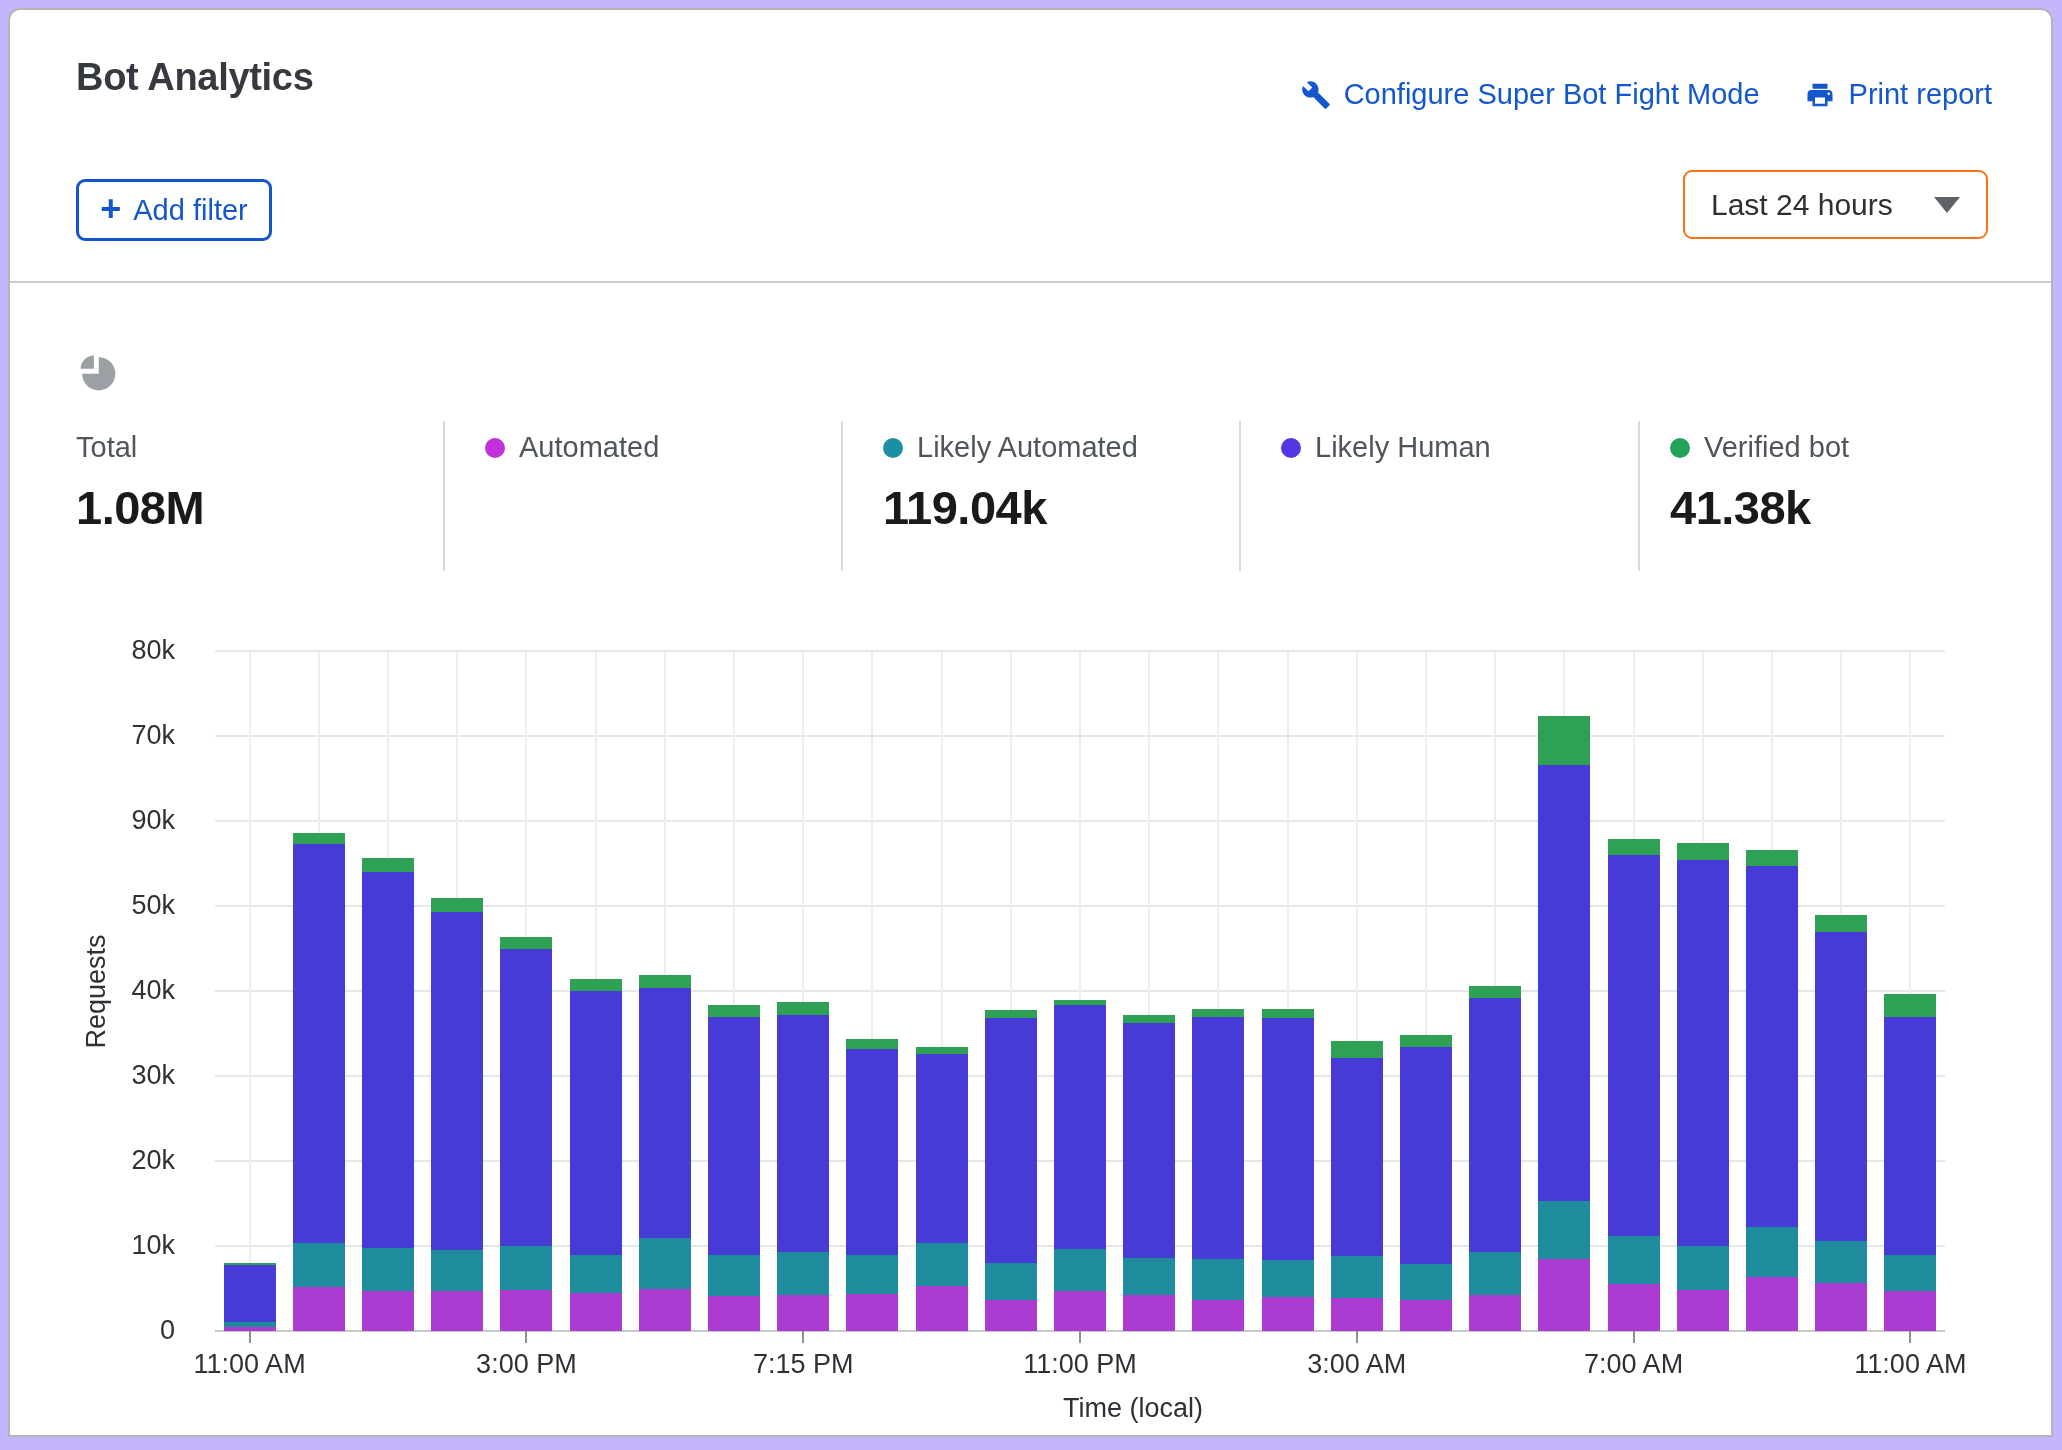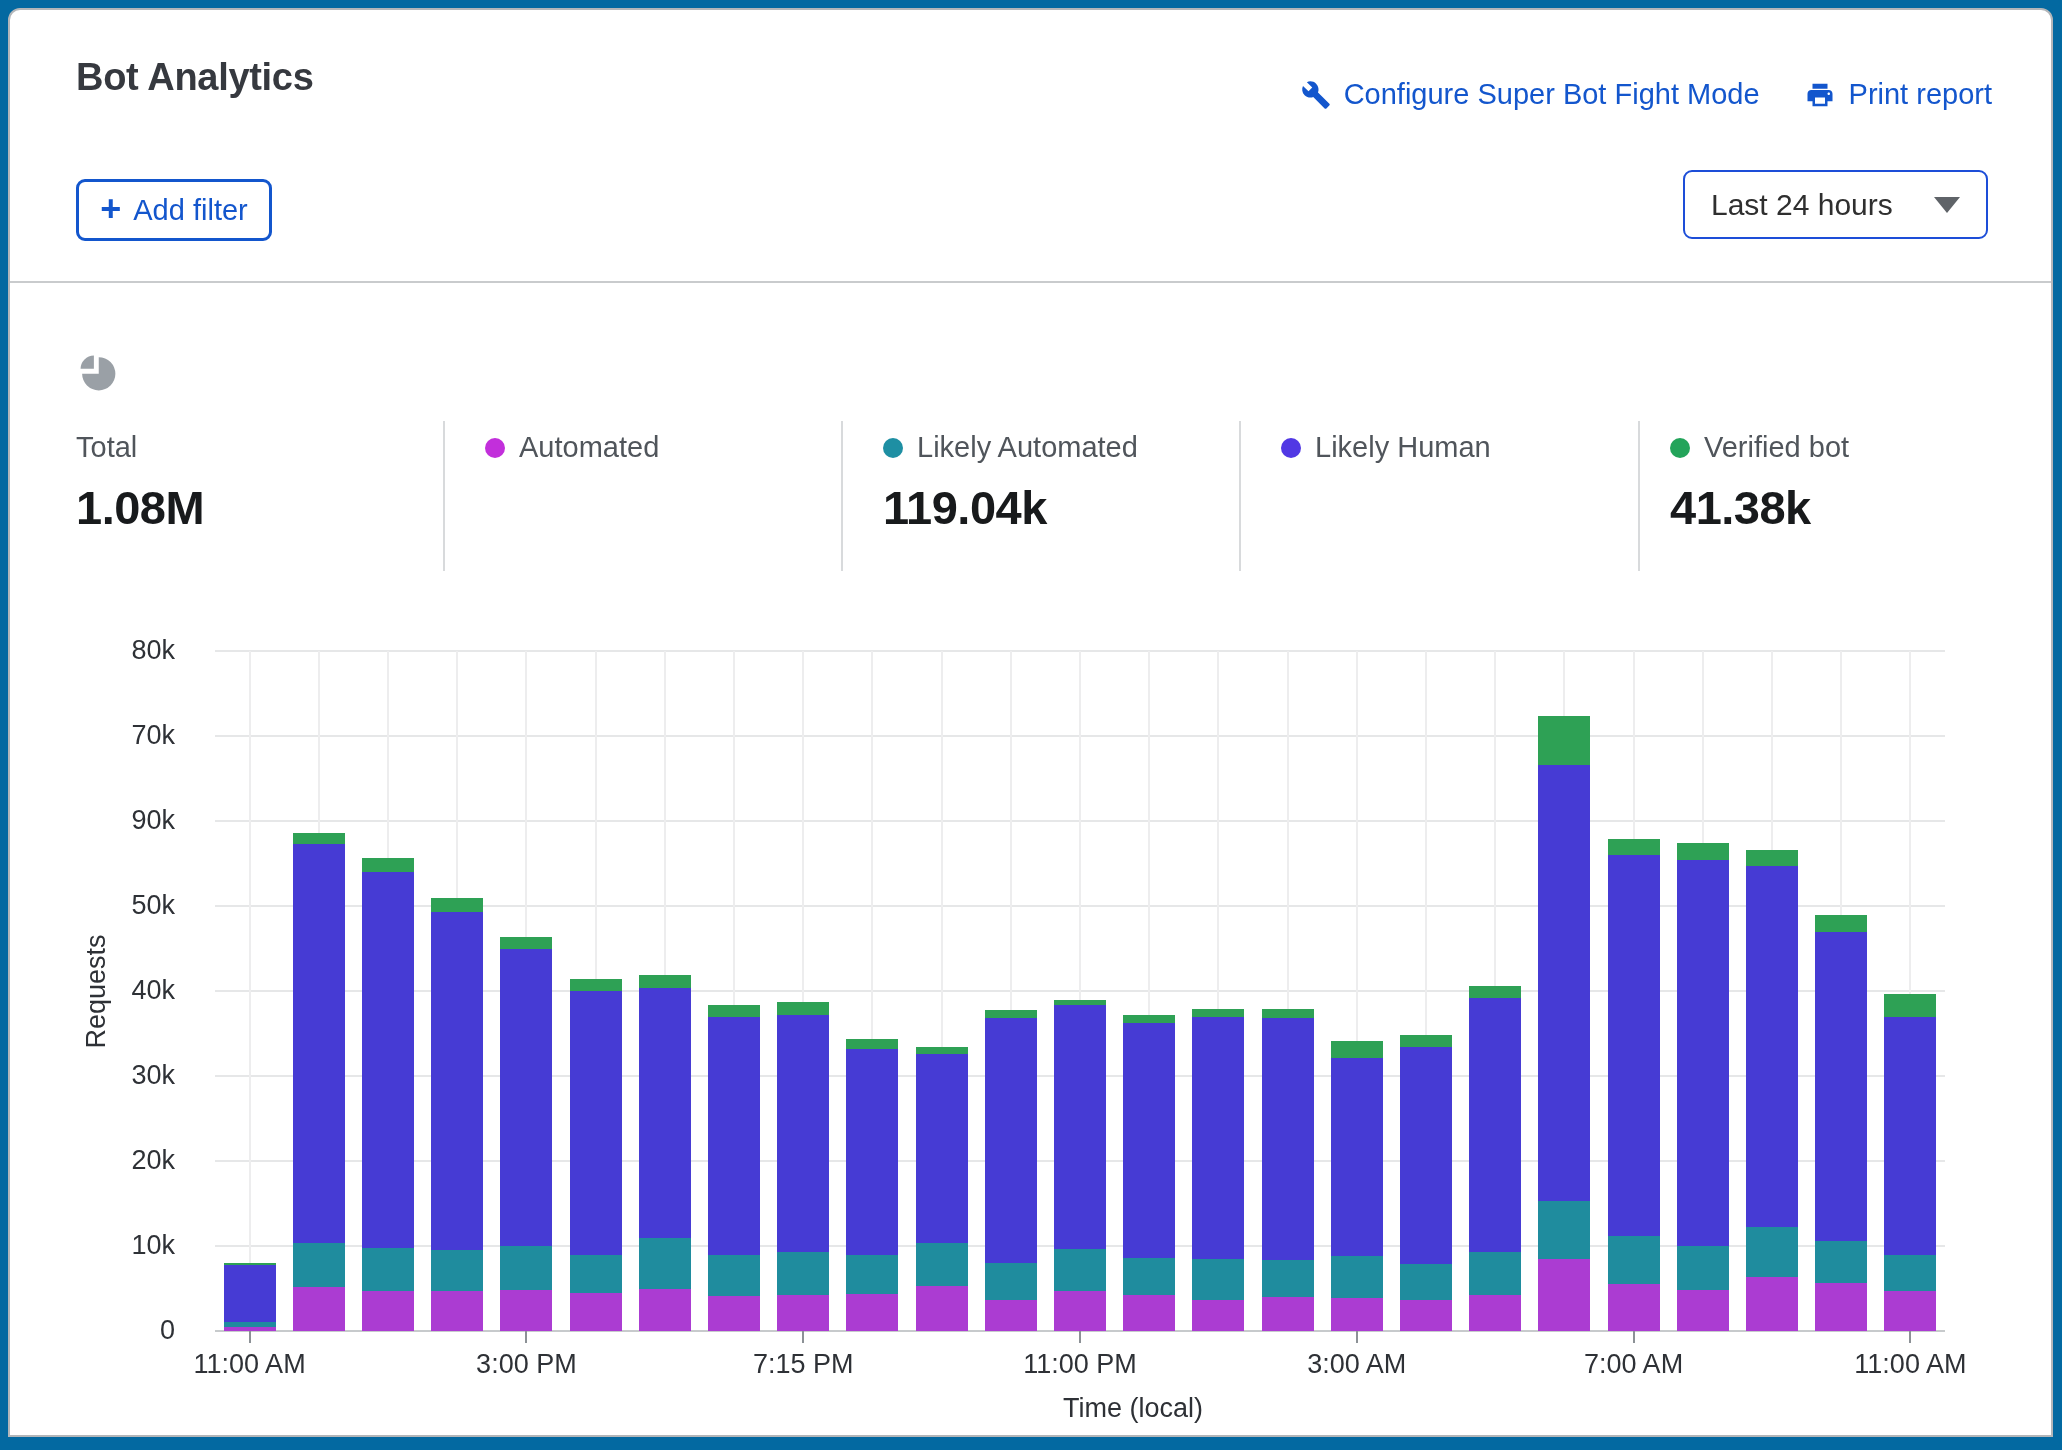"Bot Analytics" .stage { background: #0369a1 -> #c4b5fd }
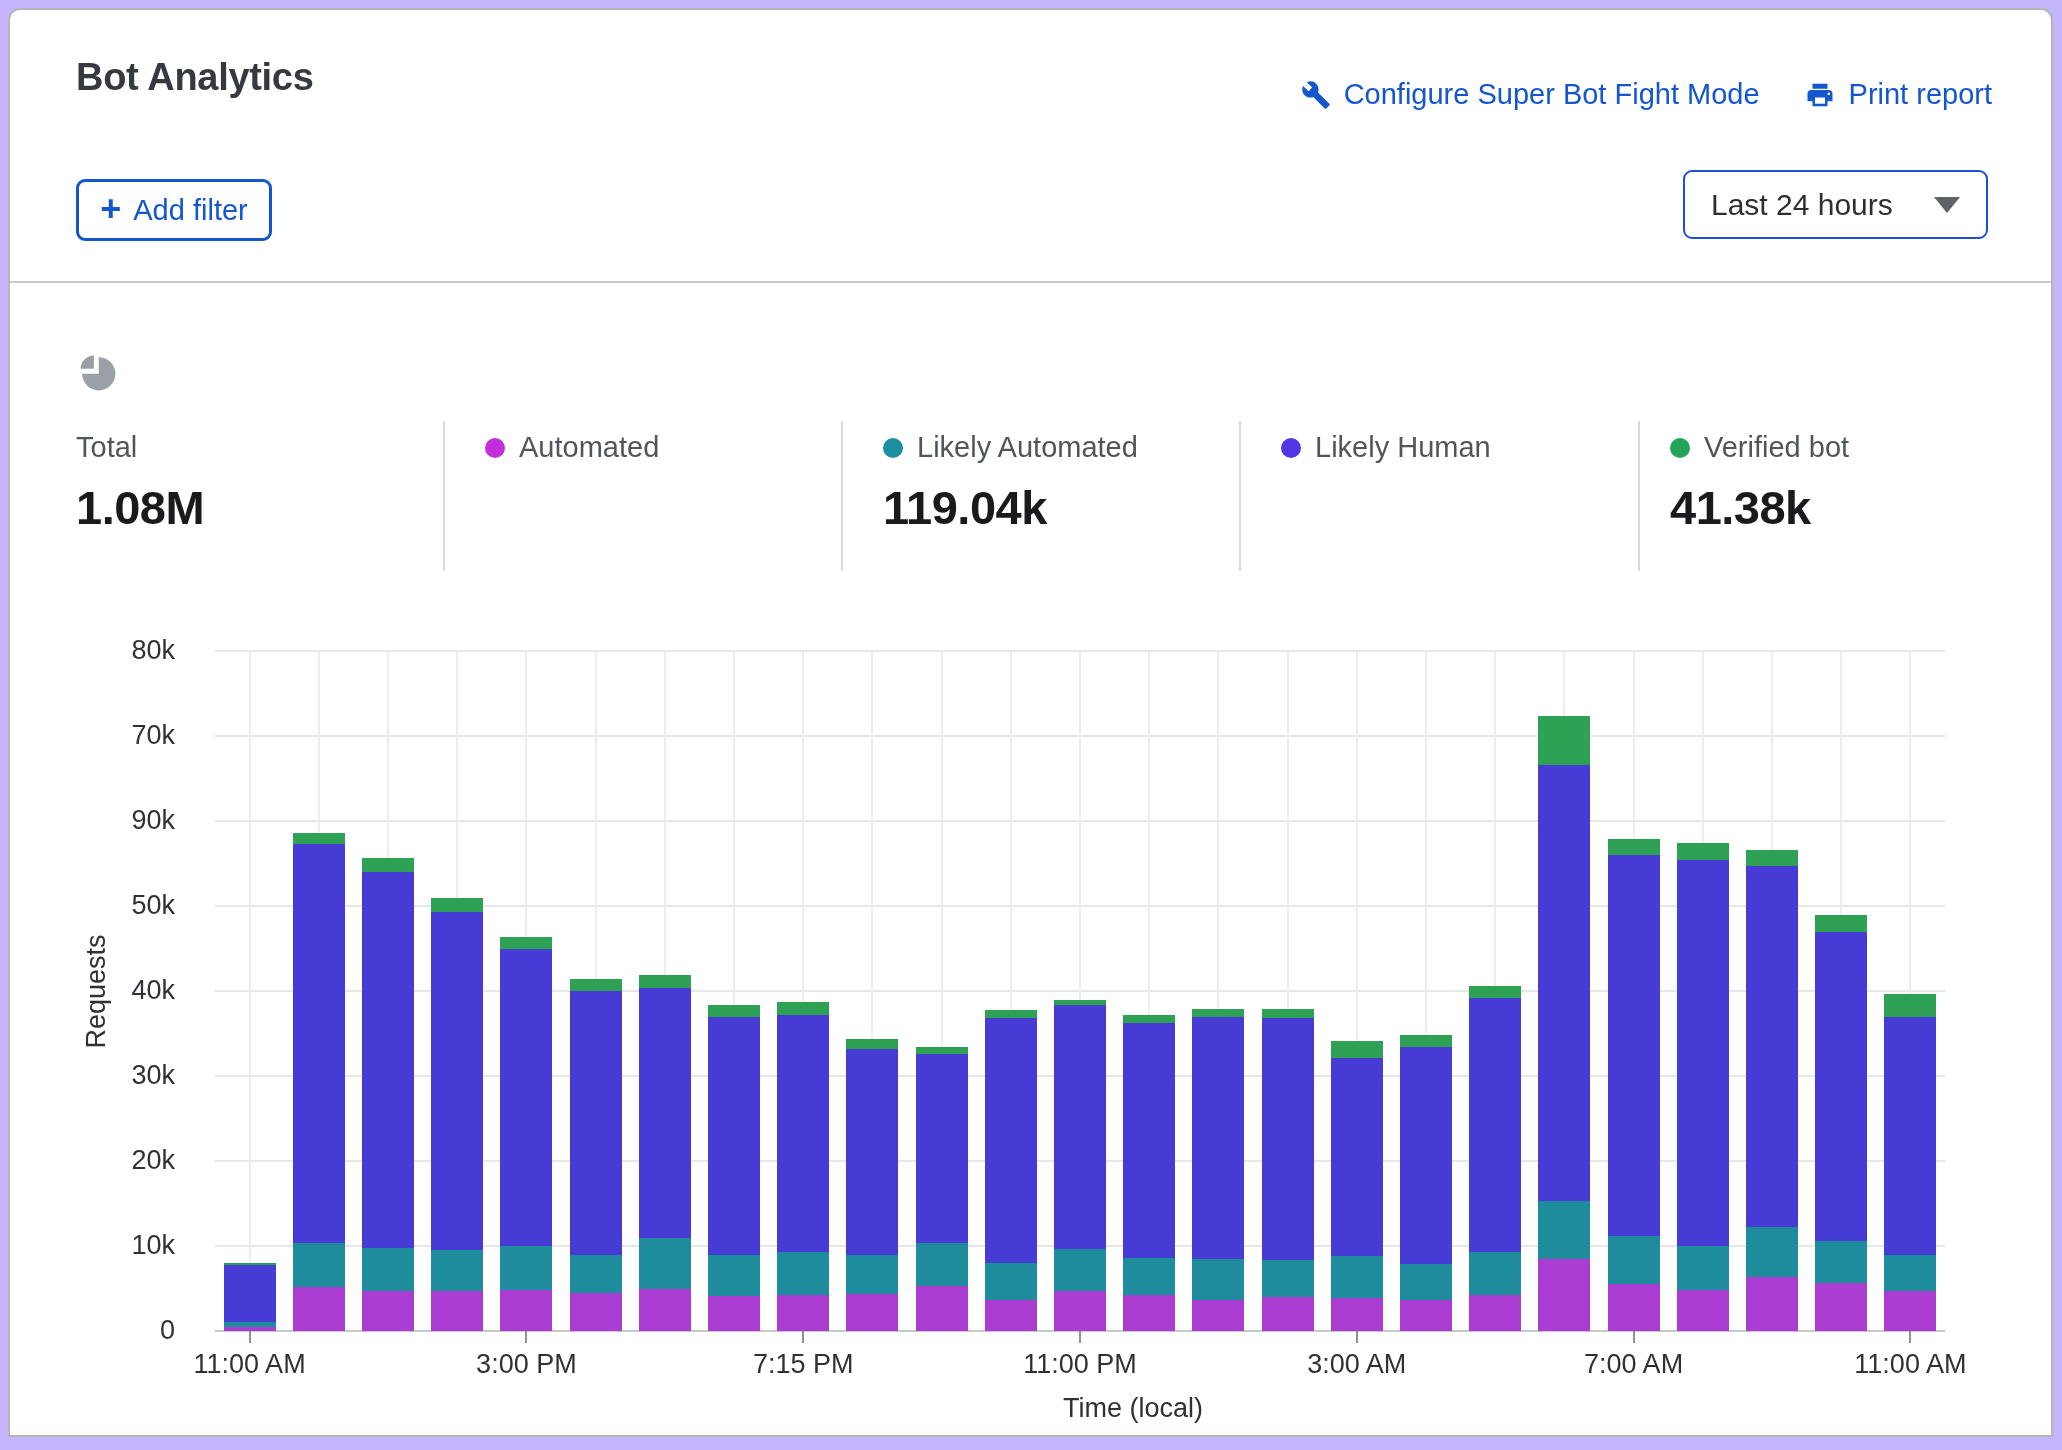"Last 24 hours" .time-select { border: 2px solid #1d4ed8 -> 2px solid #f97316 }
